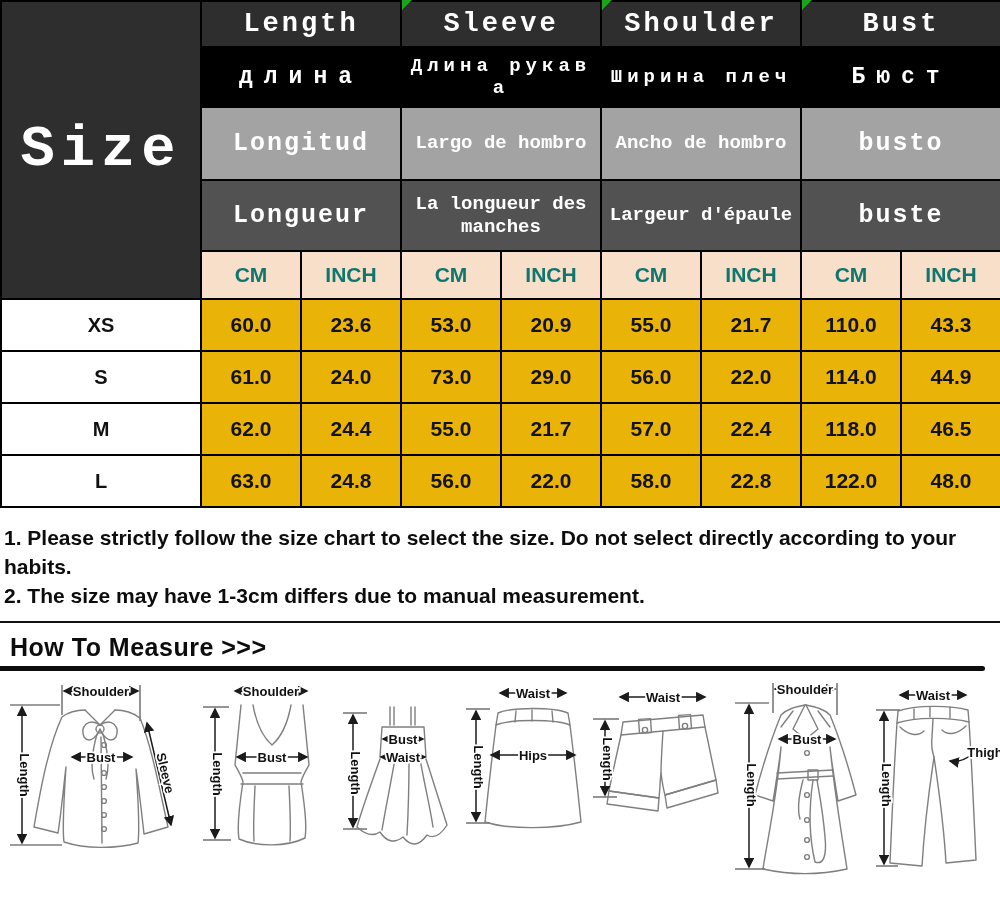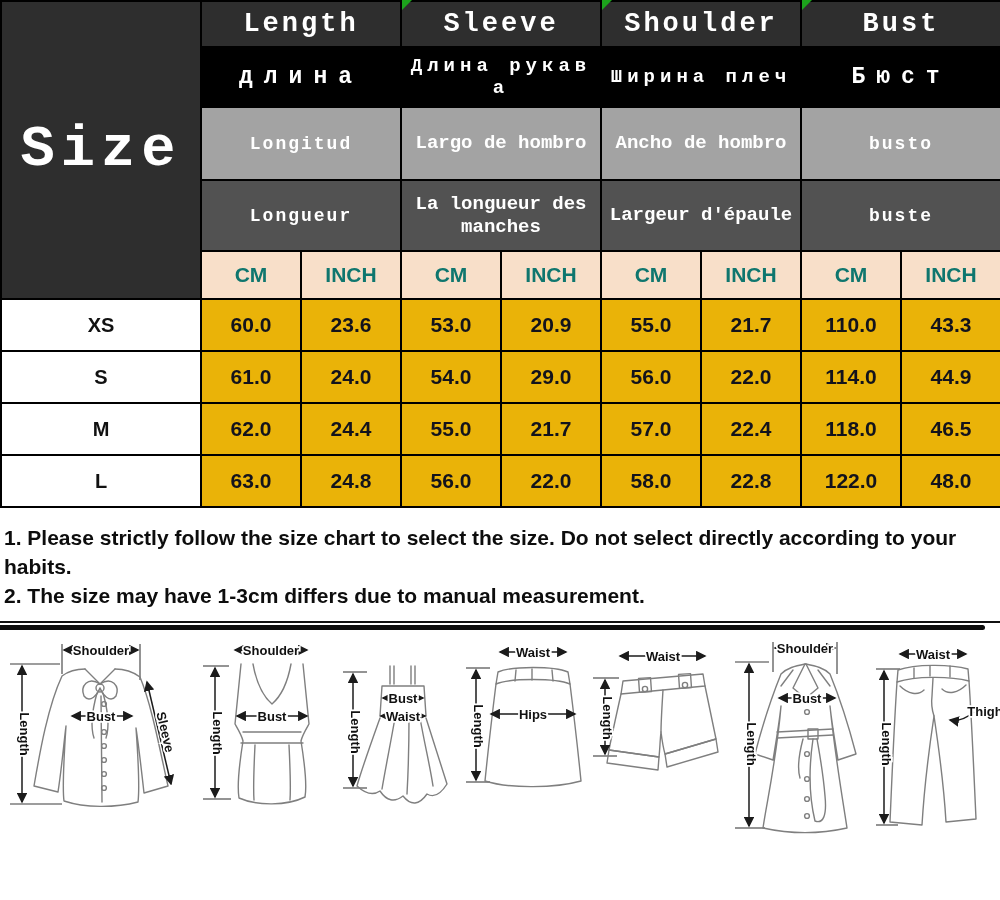"Longitud" .c-big { font-size: 18px -> 25px }
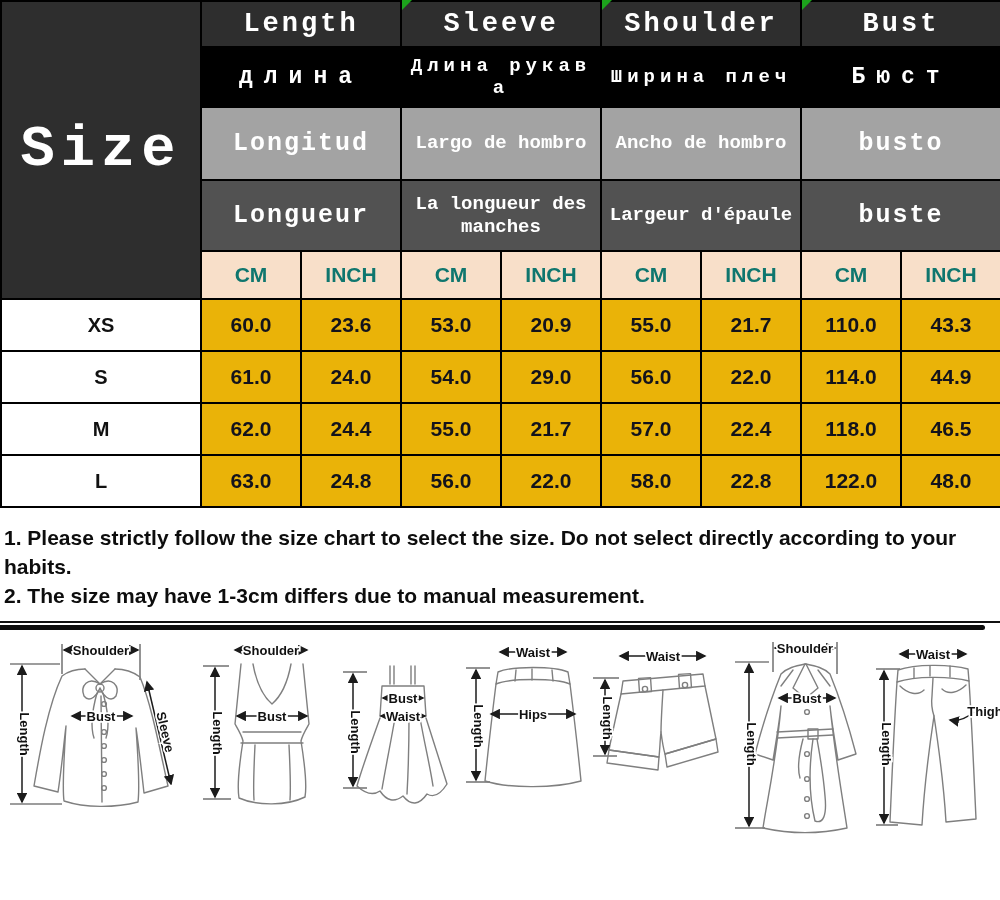"54.0" td.val-cell { text: 54.0 -> 73.0 }
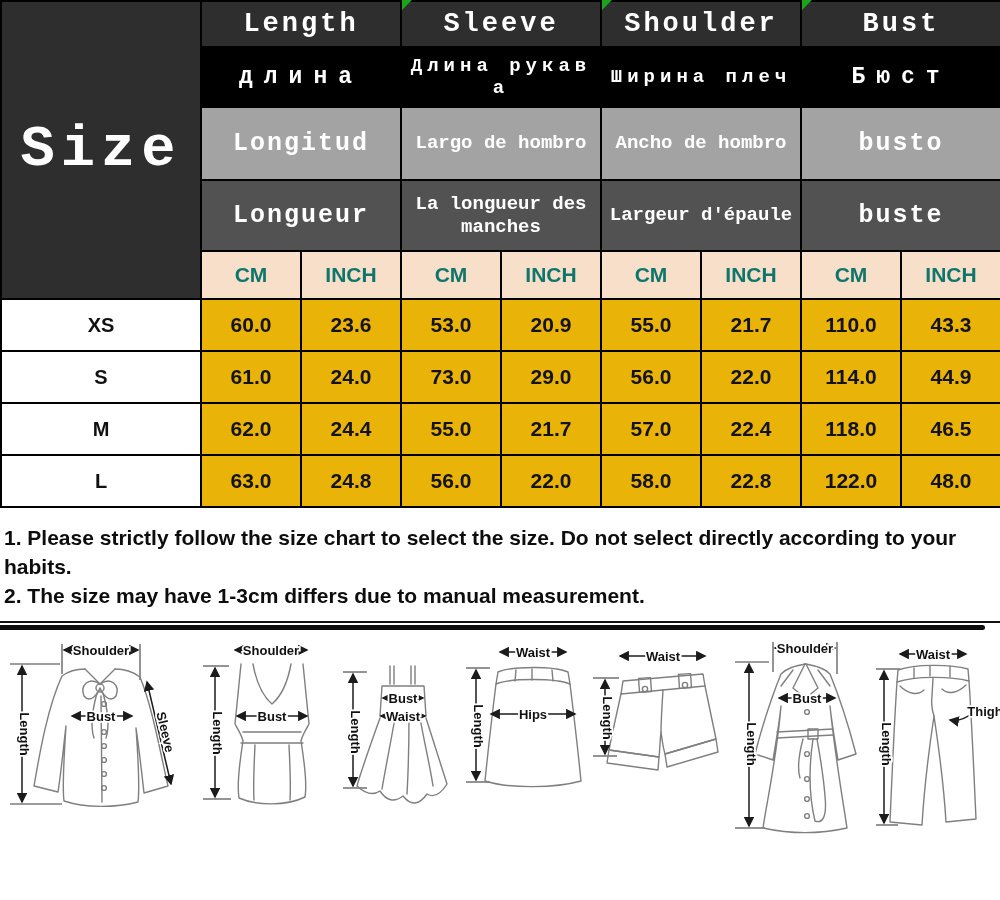"How To Measure >>>" div.measure-heading { html: none -> <div>How To Measure &gt;&gt;&gt;</div> }
